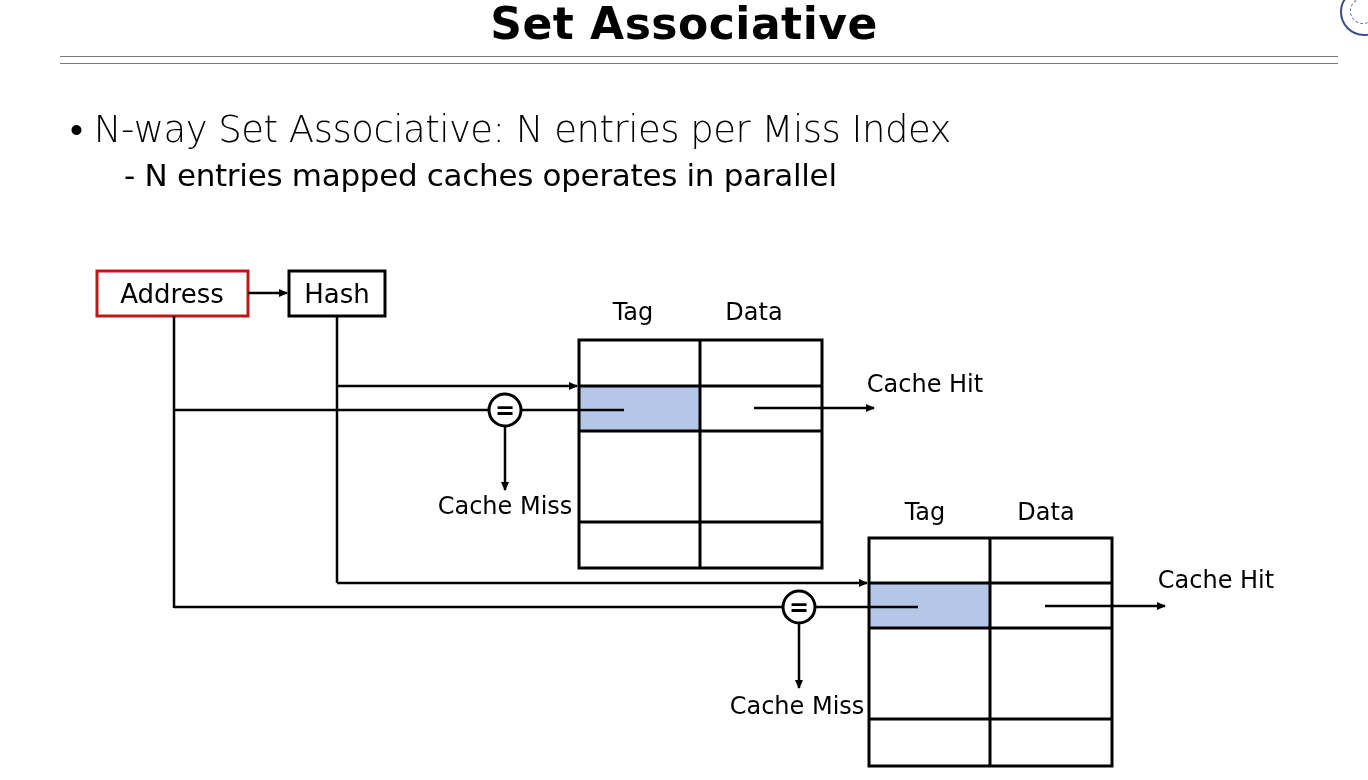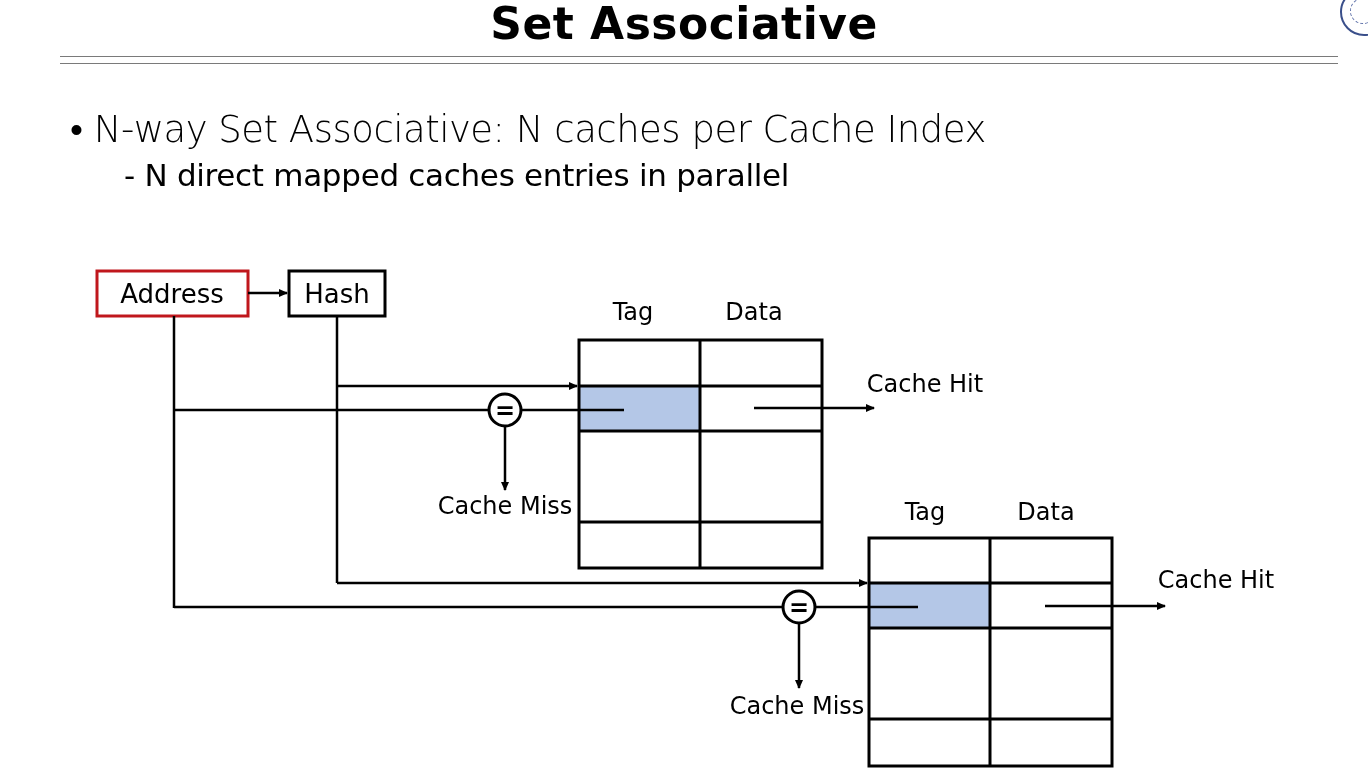"N-way Set Associative: N caches" span { text: caches per Cache -> entries per Miss }
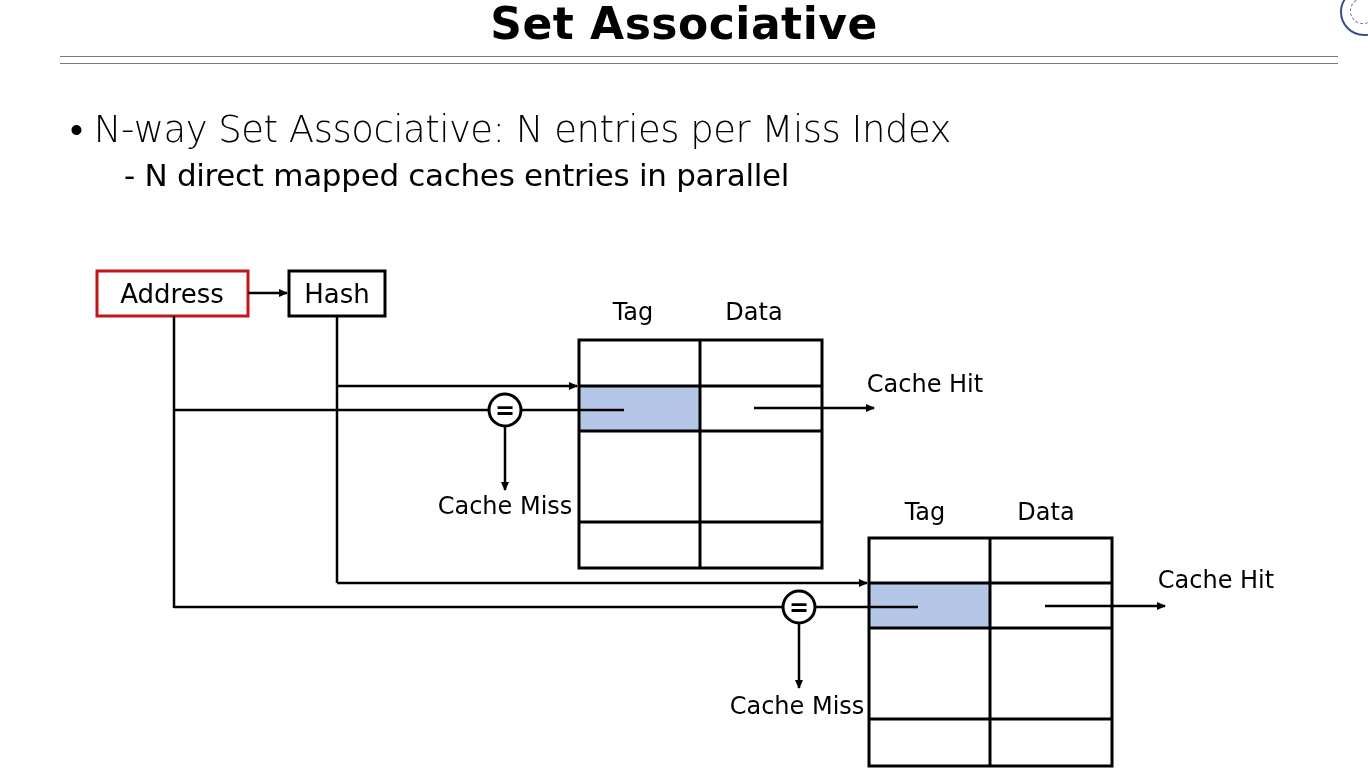"N direct mapped caches entries" span { text: direct mapped caches entries -> entries mapped caches operates }
